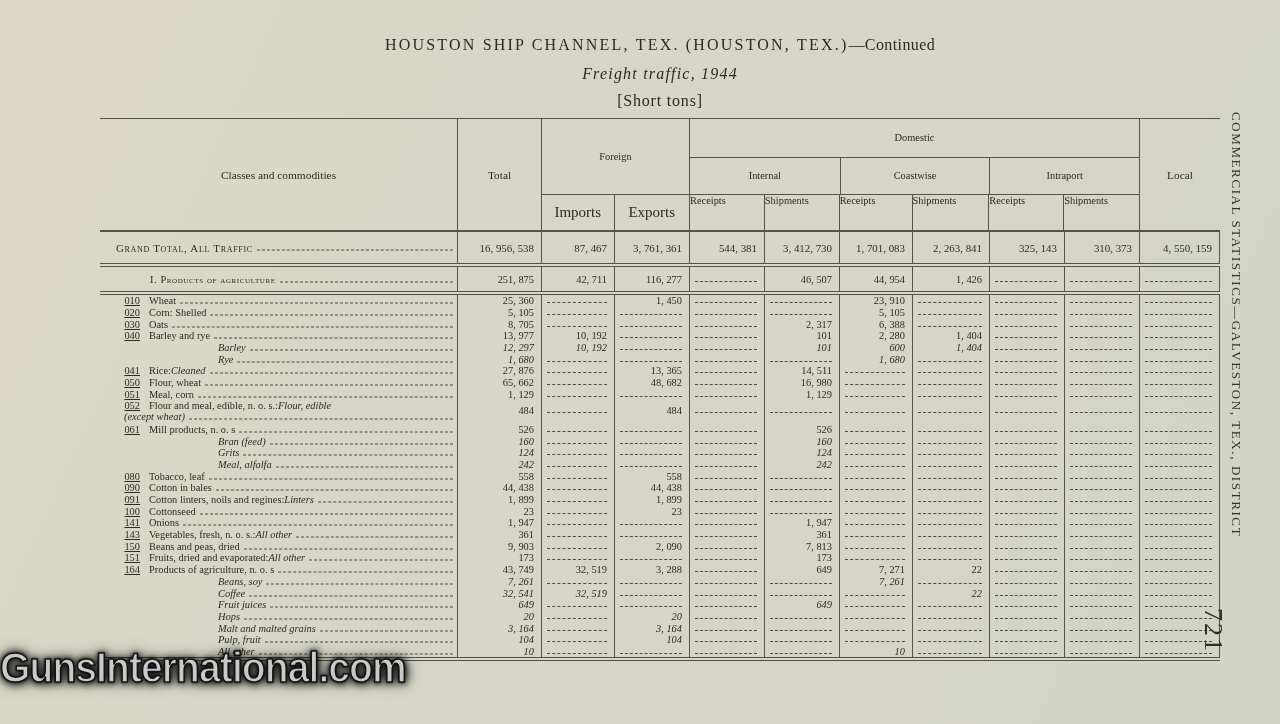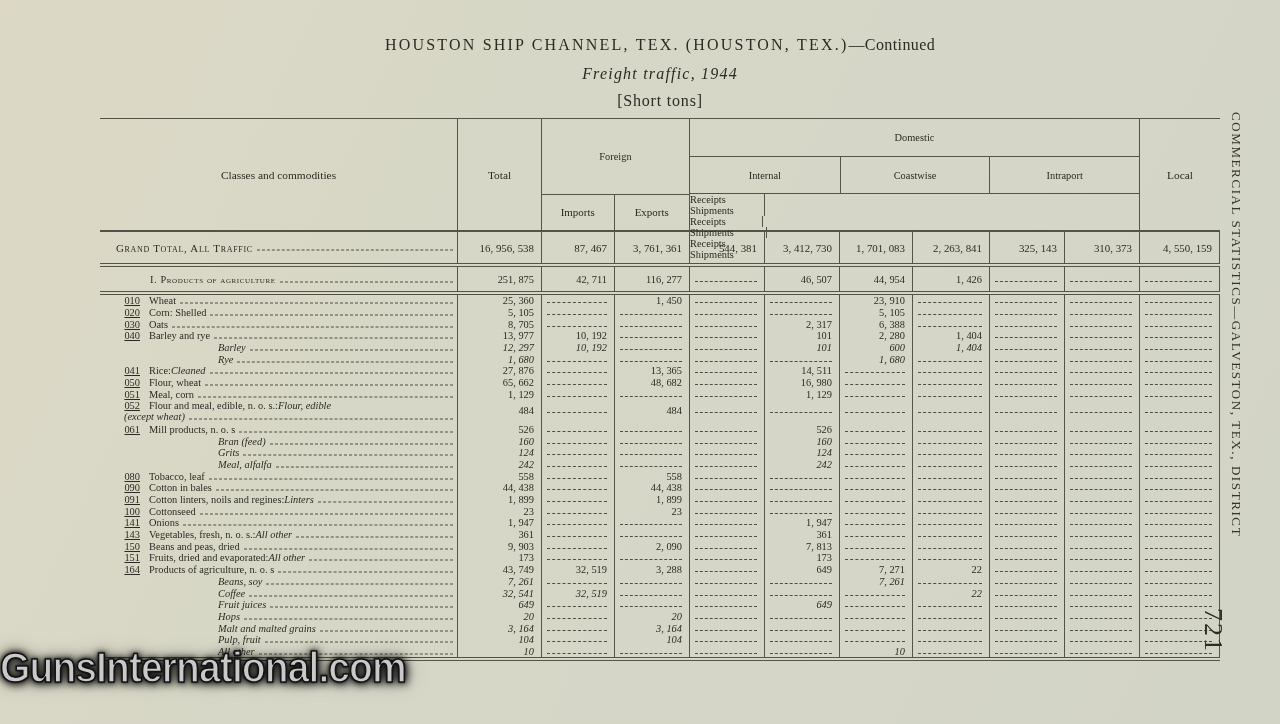"Receipts" .h-dsubs { flex-direction: column -> none }
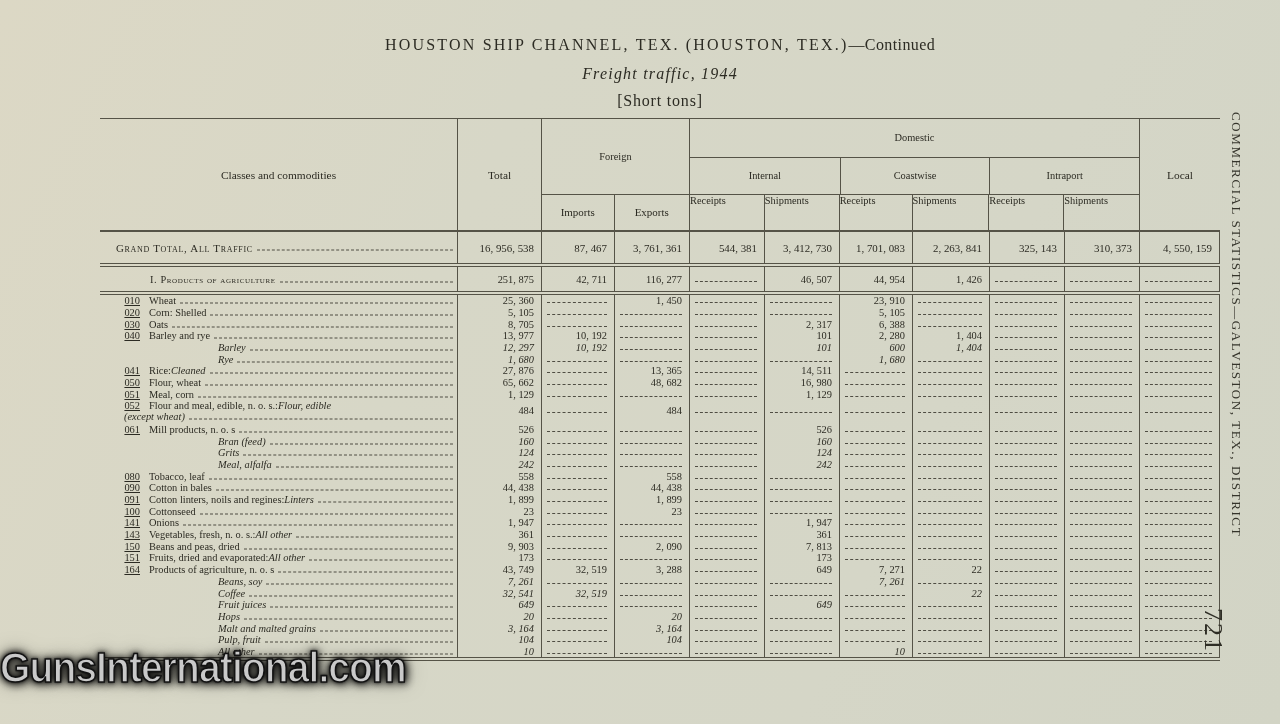"Imports" .h-subrow .sh { font-size: 11px -> 15px }
